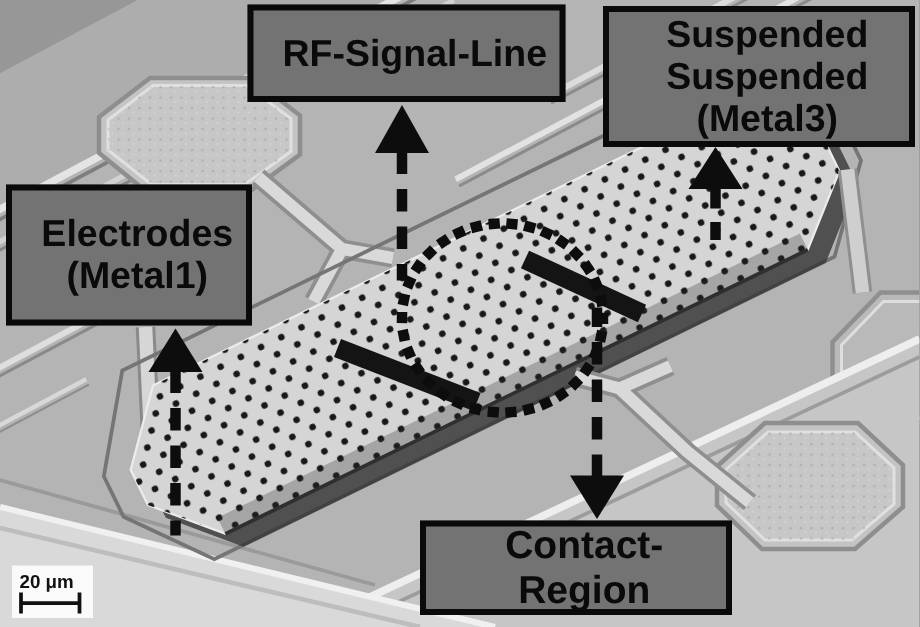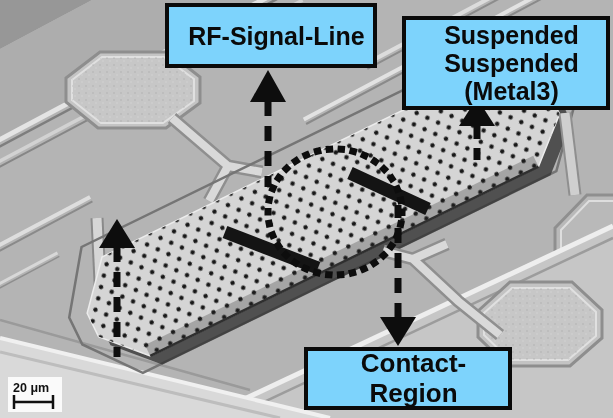"RF-Signal-Line" .label-box { background: #7dd3fc -> #737373 }
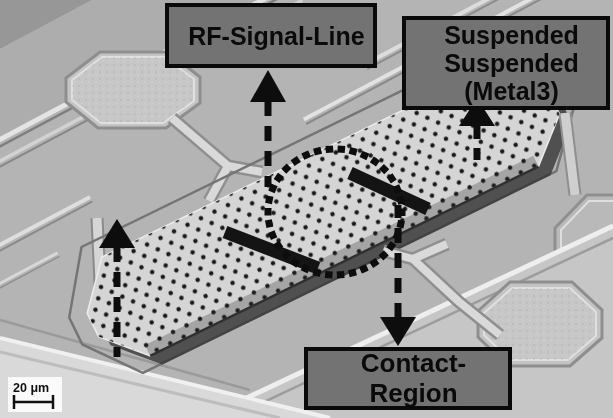"Suspended" #sm-box { top: 16px -> 4px }
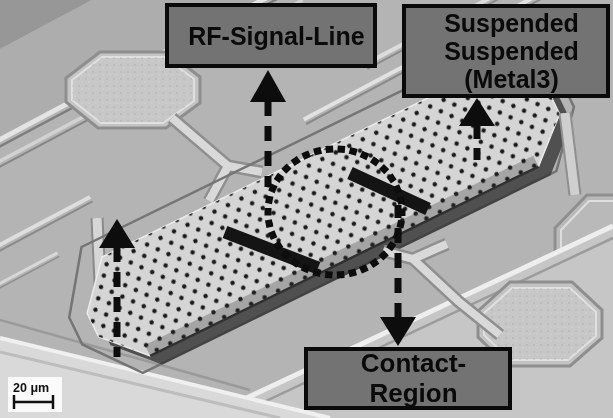"Electrodes" div.label-box { html: none -> <div> <div>Electrodes</div> <div>(Metal1)</div> </div> }
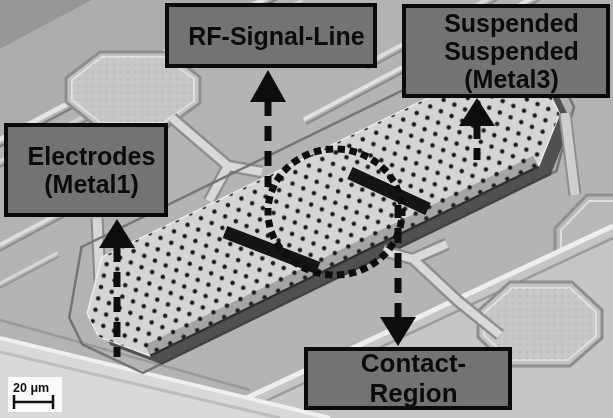"Contact-Region" #cr-box { margin-left: 24px -> none }
